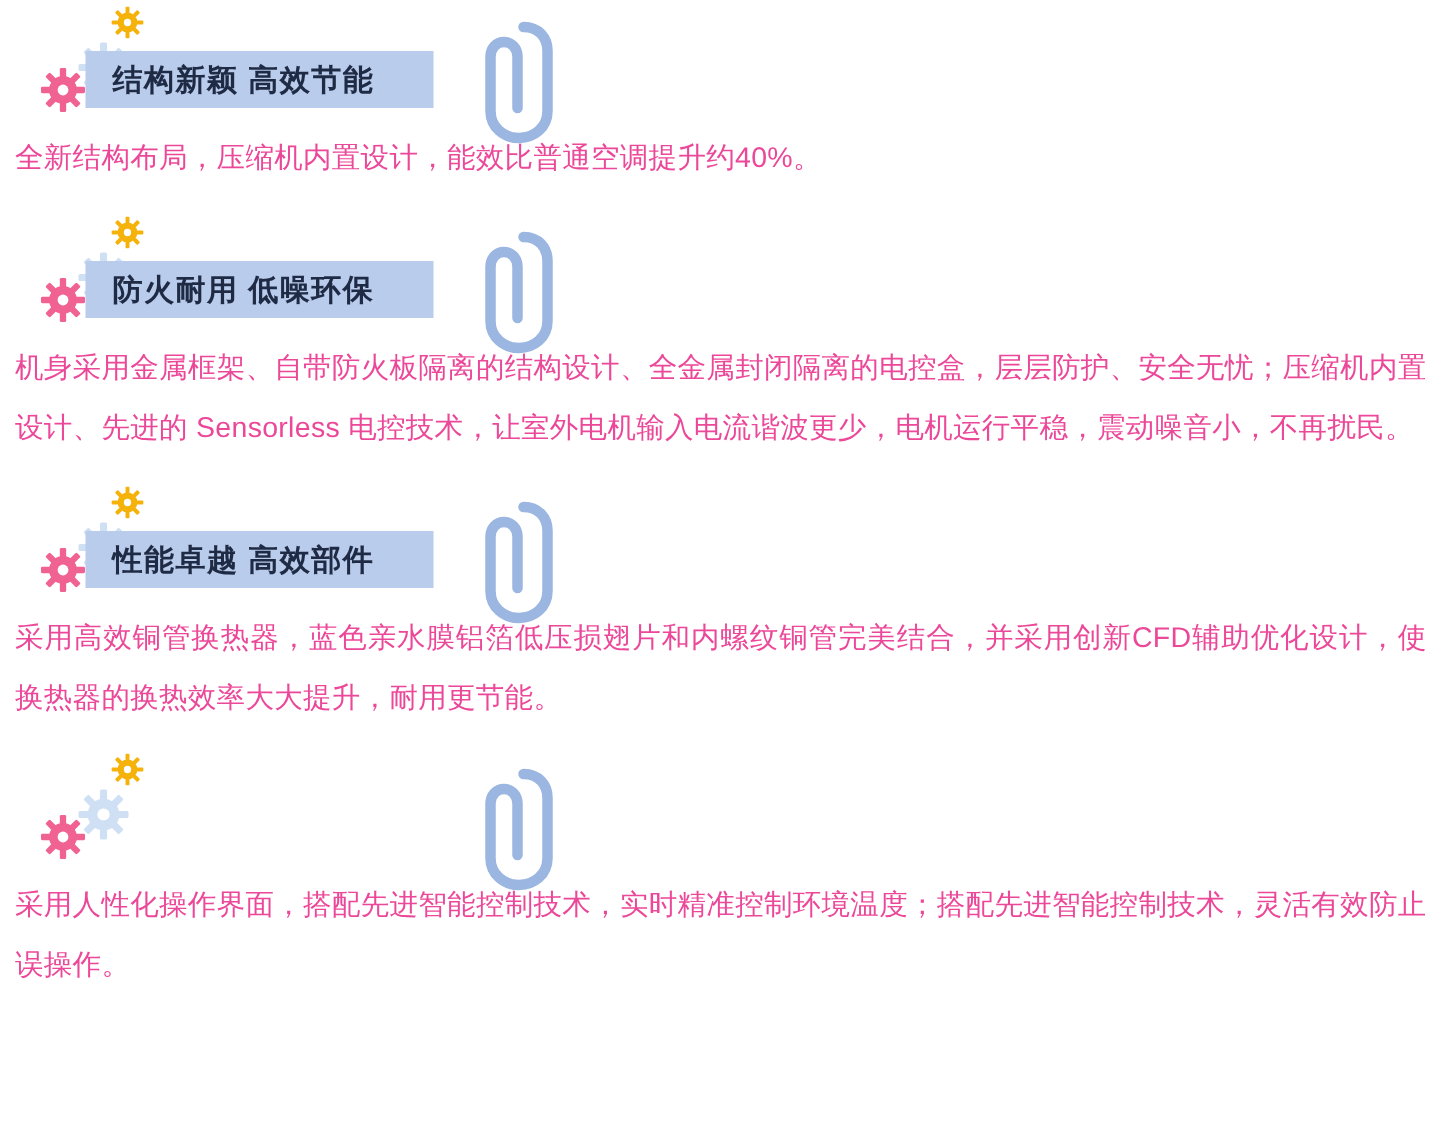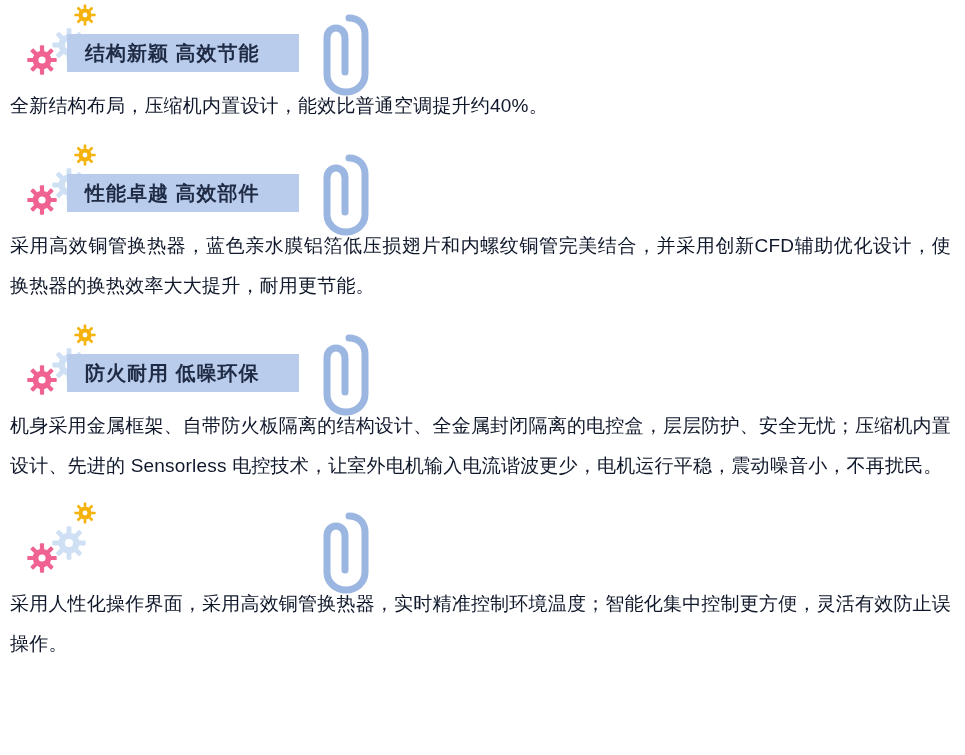"结构新颖 高效节能" .banner { left: 67px -> 57px }
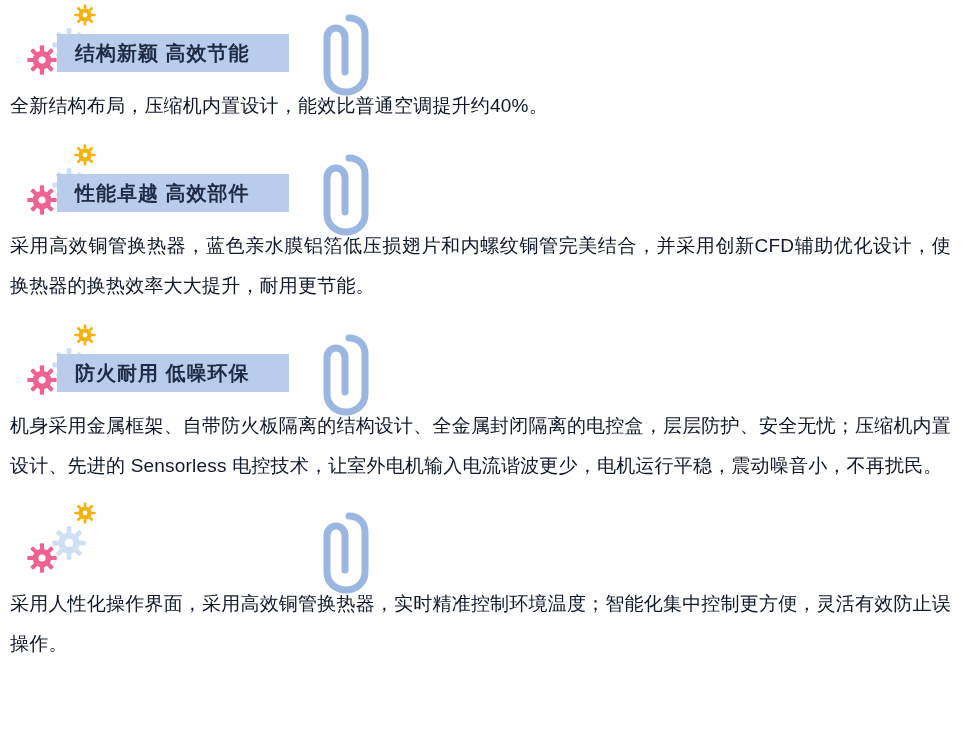"全新结构布局，压缩机内置设计，能效比普通空调提升约40%。" .body-text { color: #0f172a -> #ec4899 }
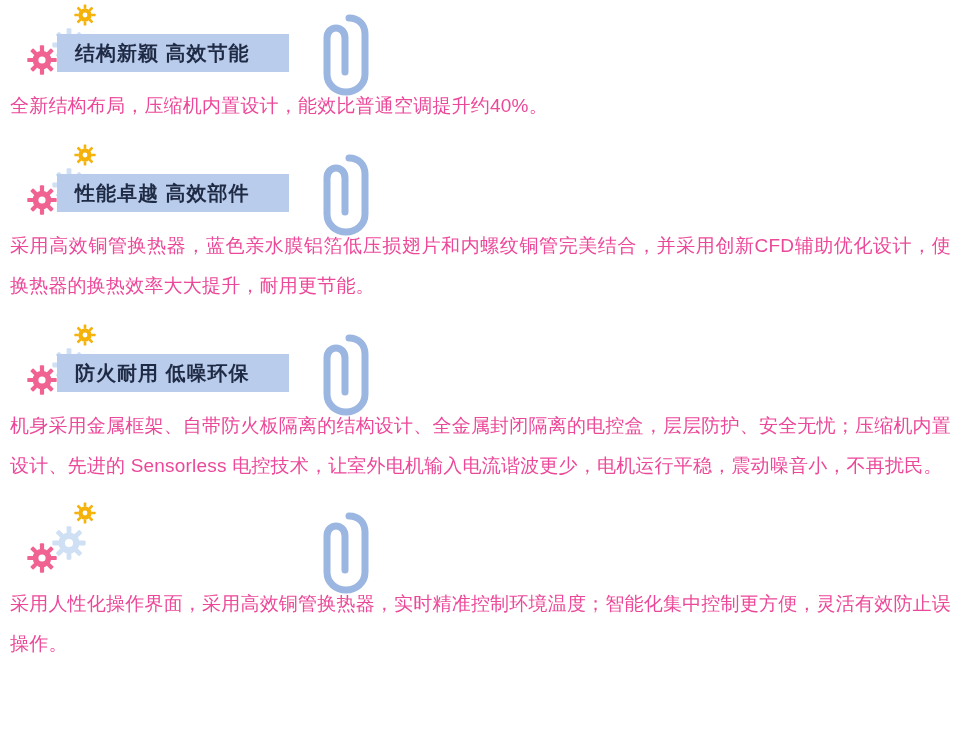"性能卓越 高效部件" div.section { order: before "防火耐用 低噪环保" -> after "防火耐用 低噪环保" }
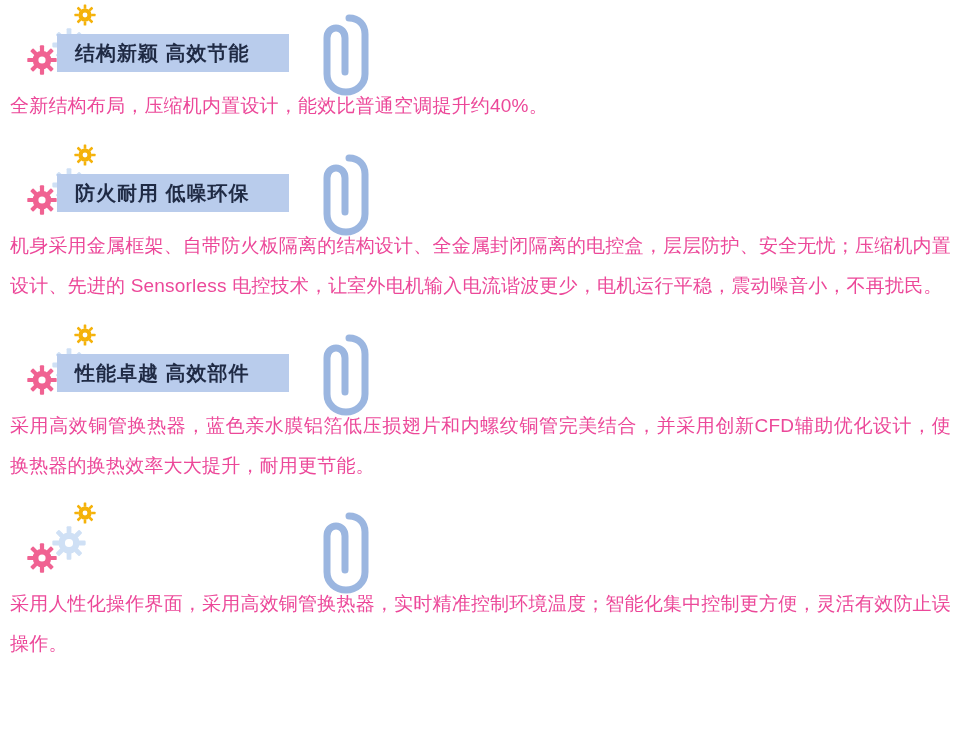"采用人性化操作界面，采用高效铜管换热器，实时精准控制环境温度；智能化集中控制更方" p.body-text { text: 采用高效铜管换热器，实时精准控制环境温度；智能化集中控制更方便 -> 搭配先进智能控制技术，实时精准控制环境温度；搭配先进智能控制技术 }
